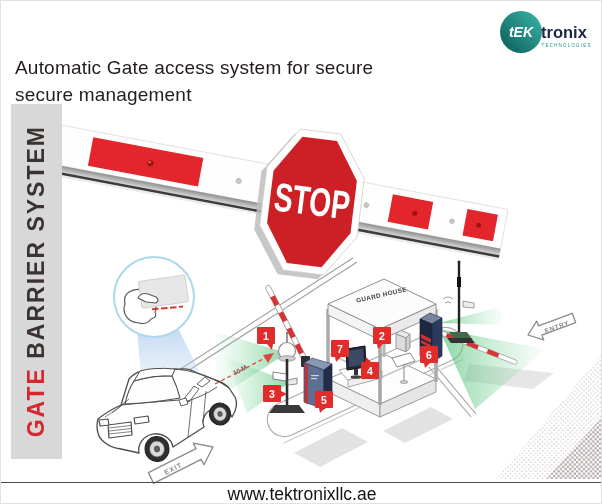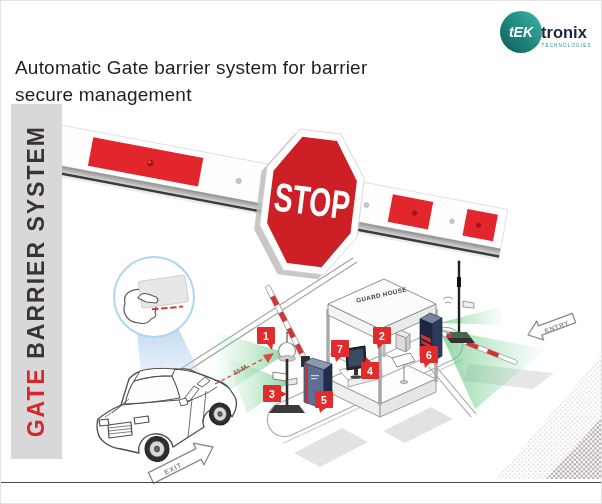"Automatic Gate barrier system for" div { text: barrier system for barrier -> access system for secure }
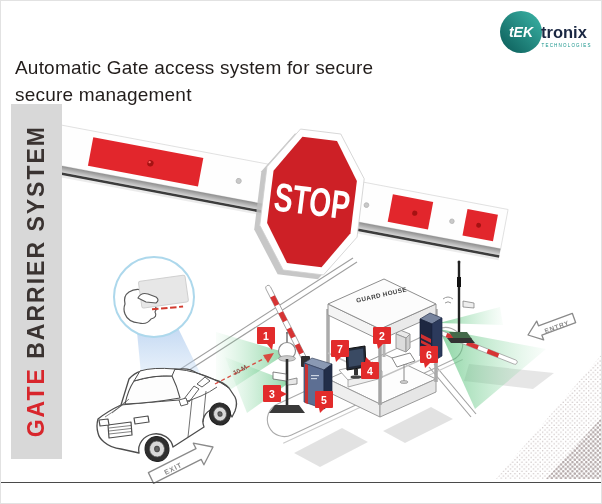"www.tektronixllc.ae" div { html: none -> <div>www.tektronixllc.ae</div> }
